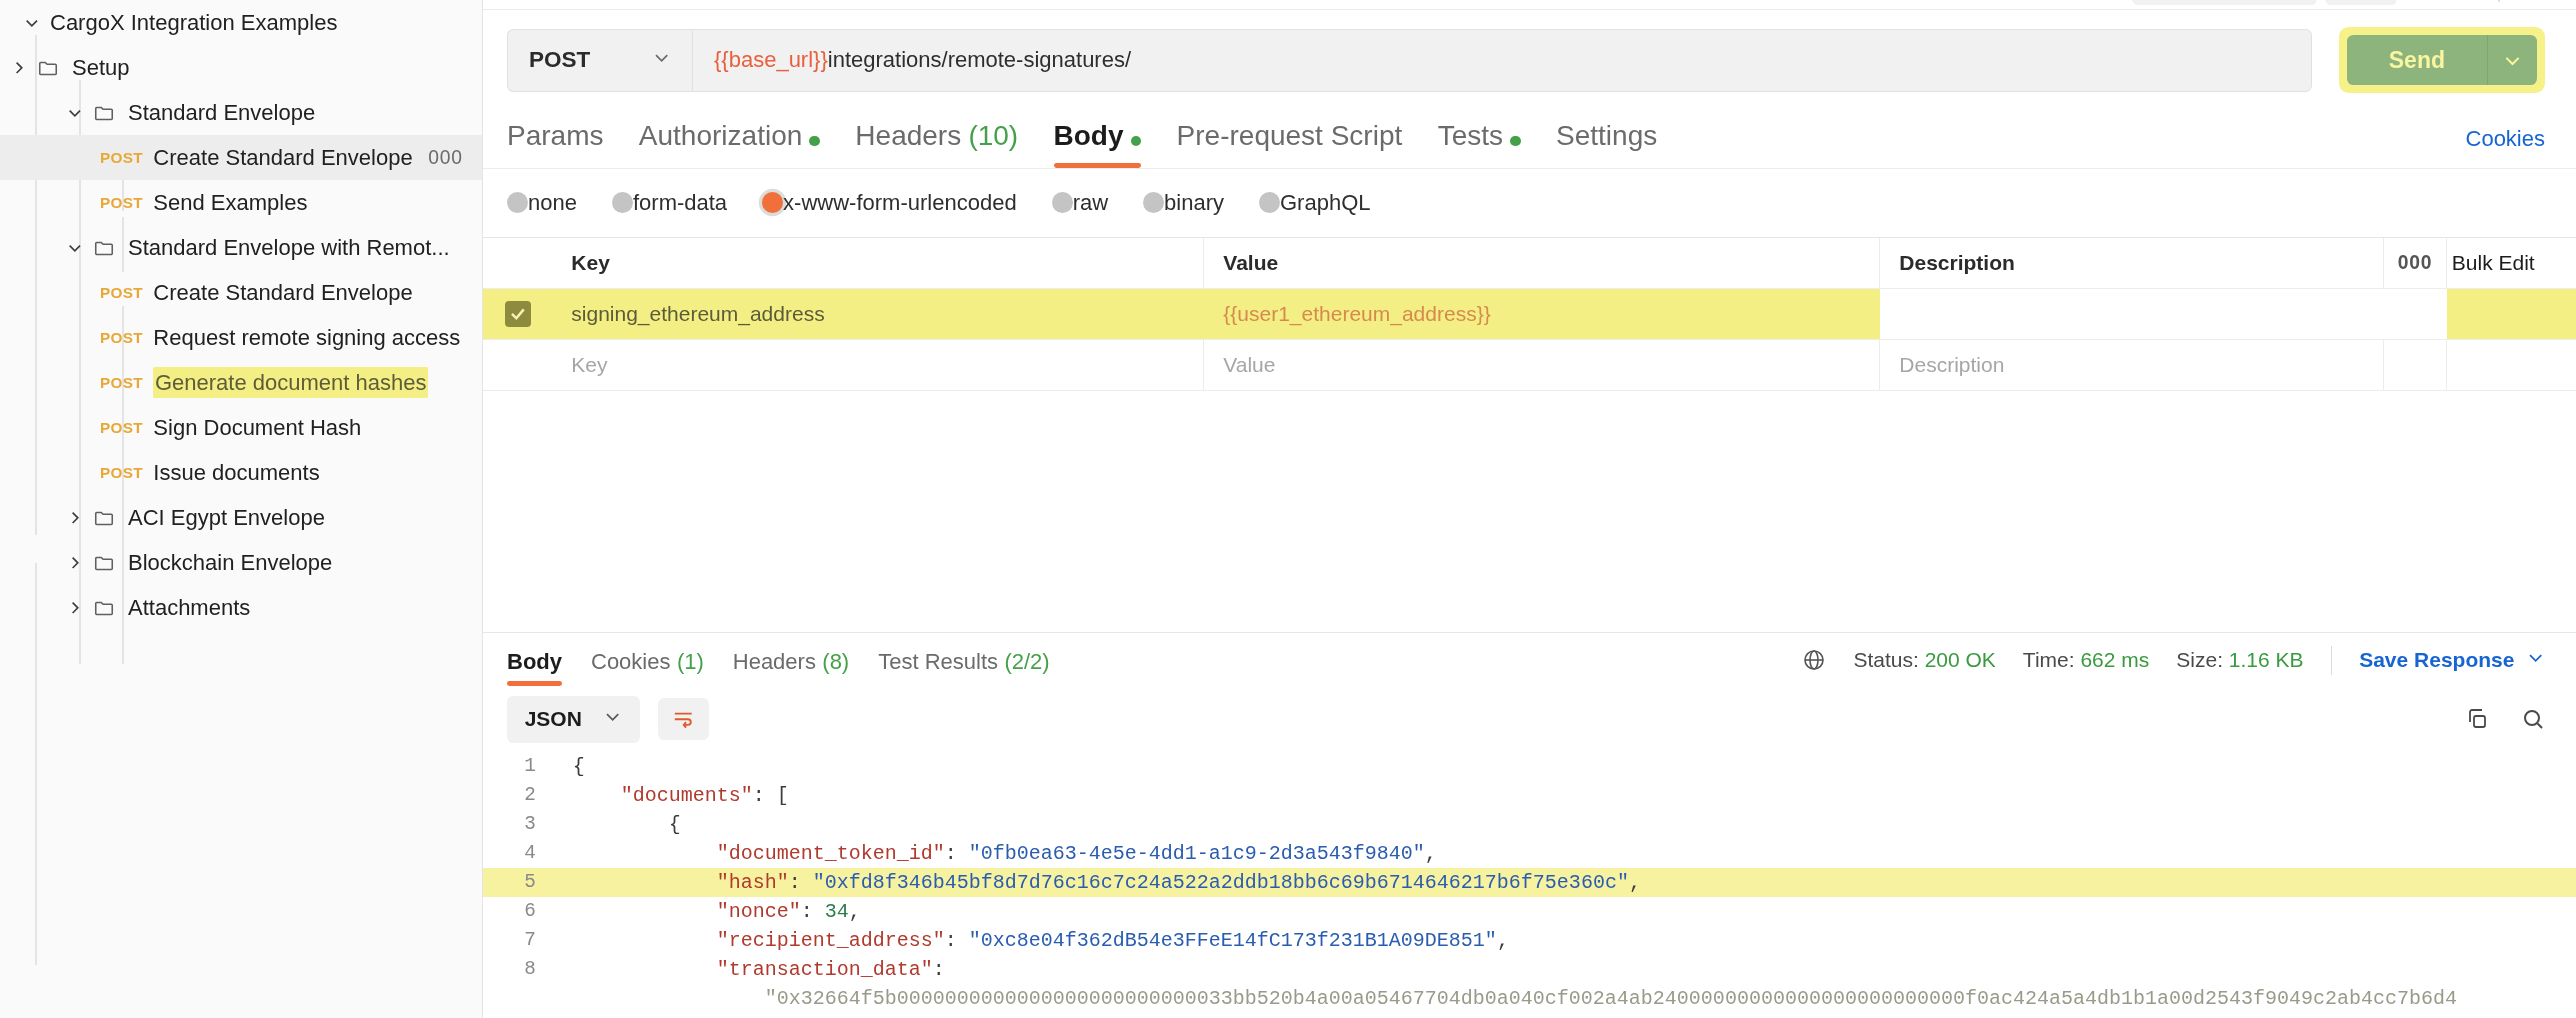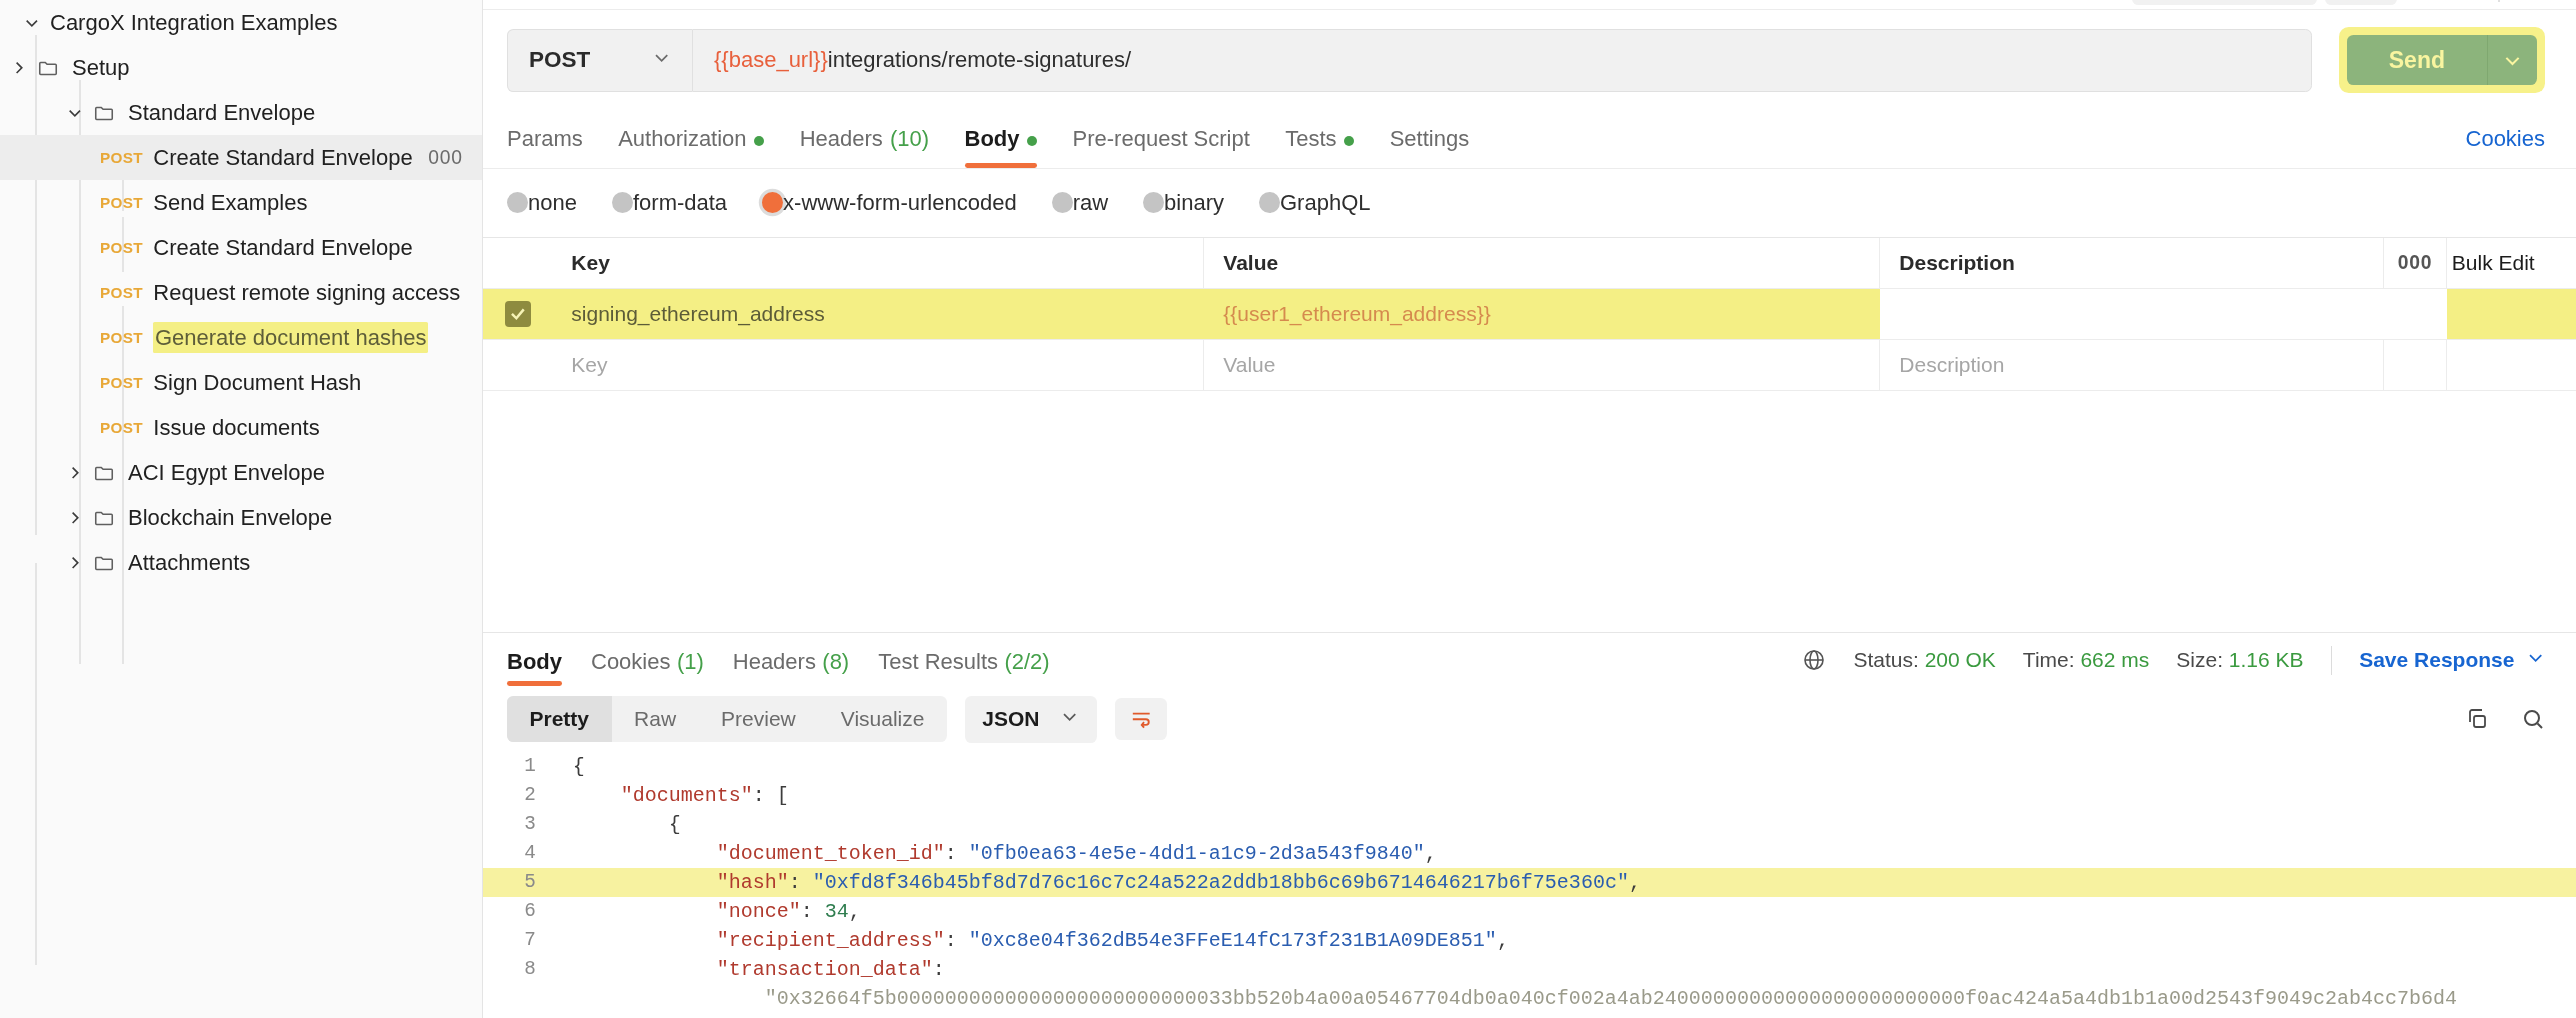"Params" .rtab { font-size: 22px -> 28px }
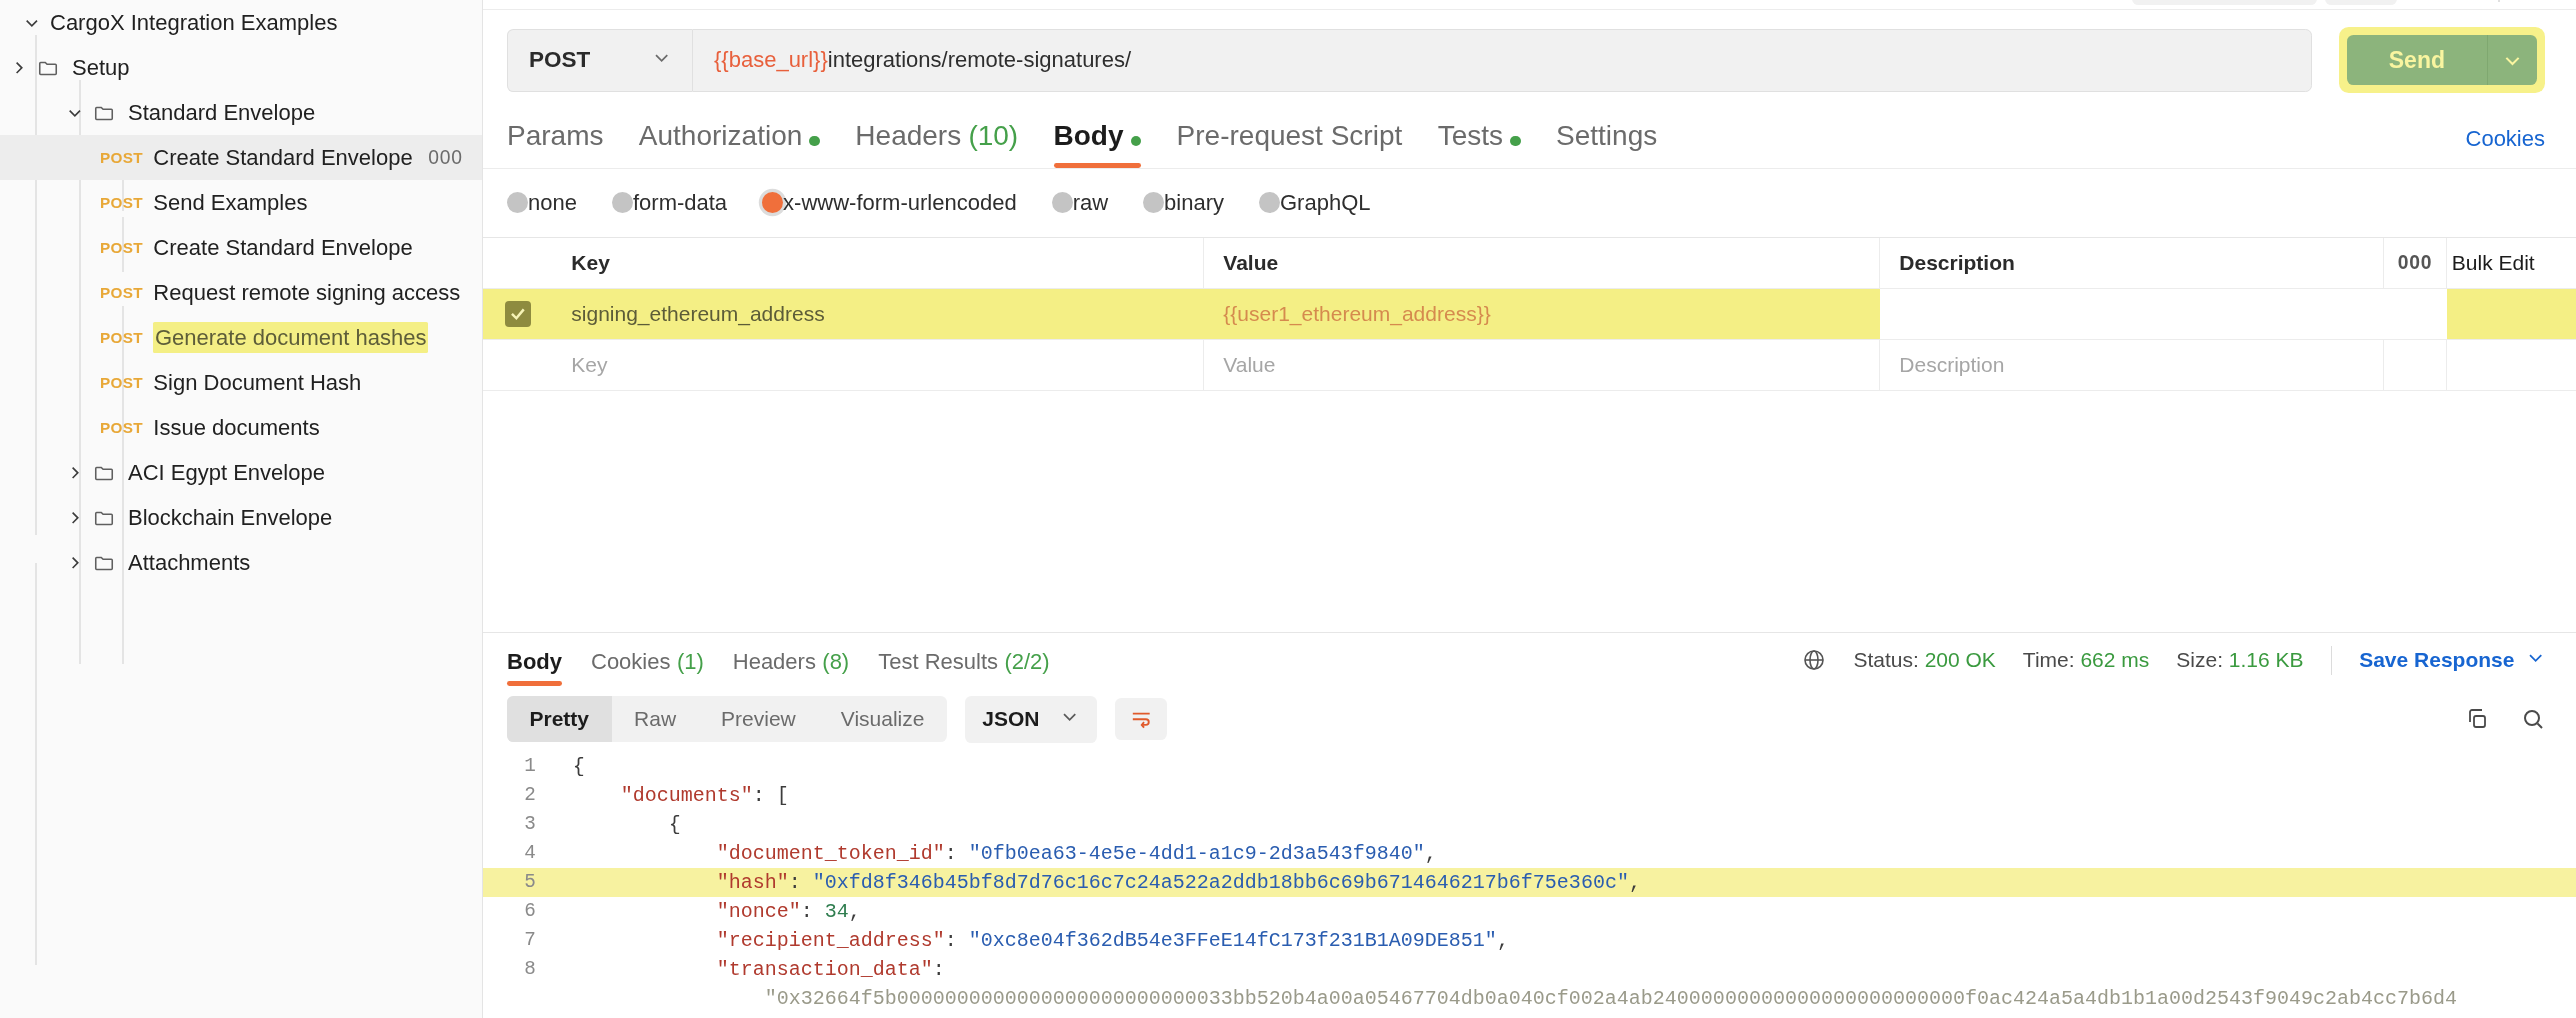"Standard Envelope with Remot..." div.tree-row { html: none -> <div> <span> <svg> <path></path> </svg> </span> <span> <svg> <path></path> </svg> </span> <span>Standard Envelope with Remot...</span> </div> }
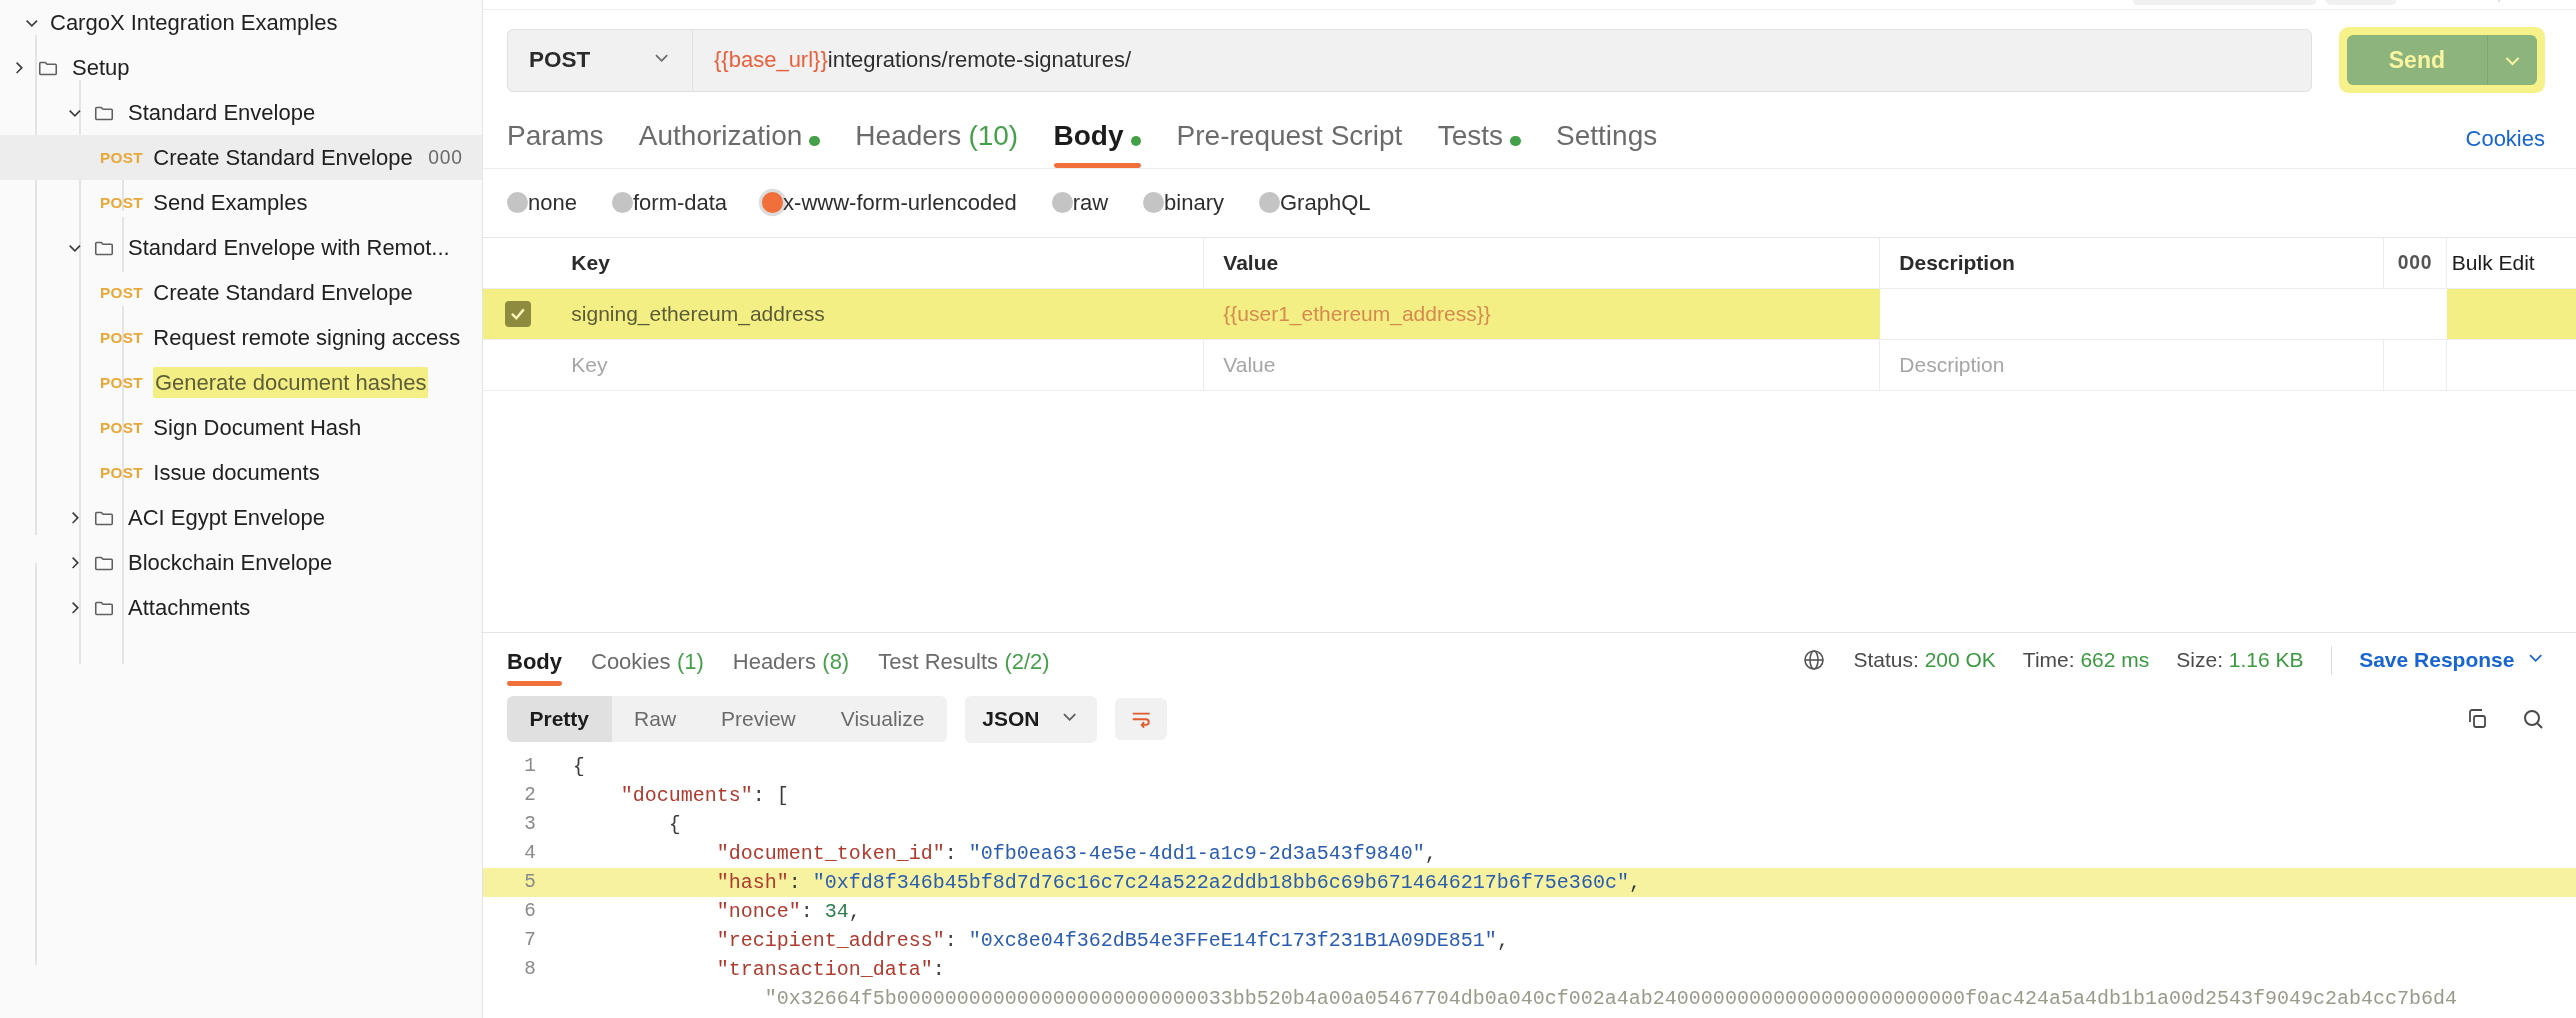"Pretty" div.seg { html: <div> <div>Pretty</div> <div>Raw</div> <div>Preview</div> <div>Visualize</div> </div> -> none }
